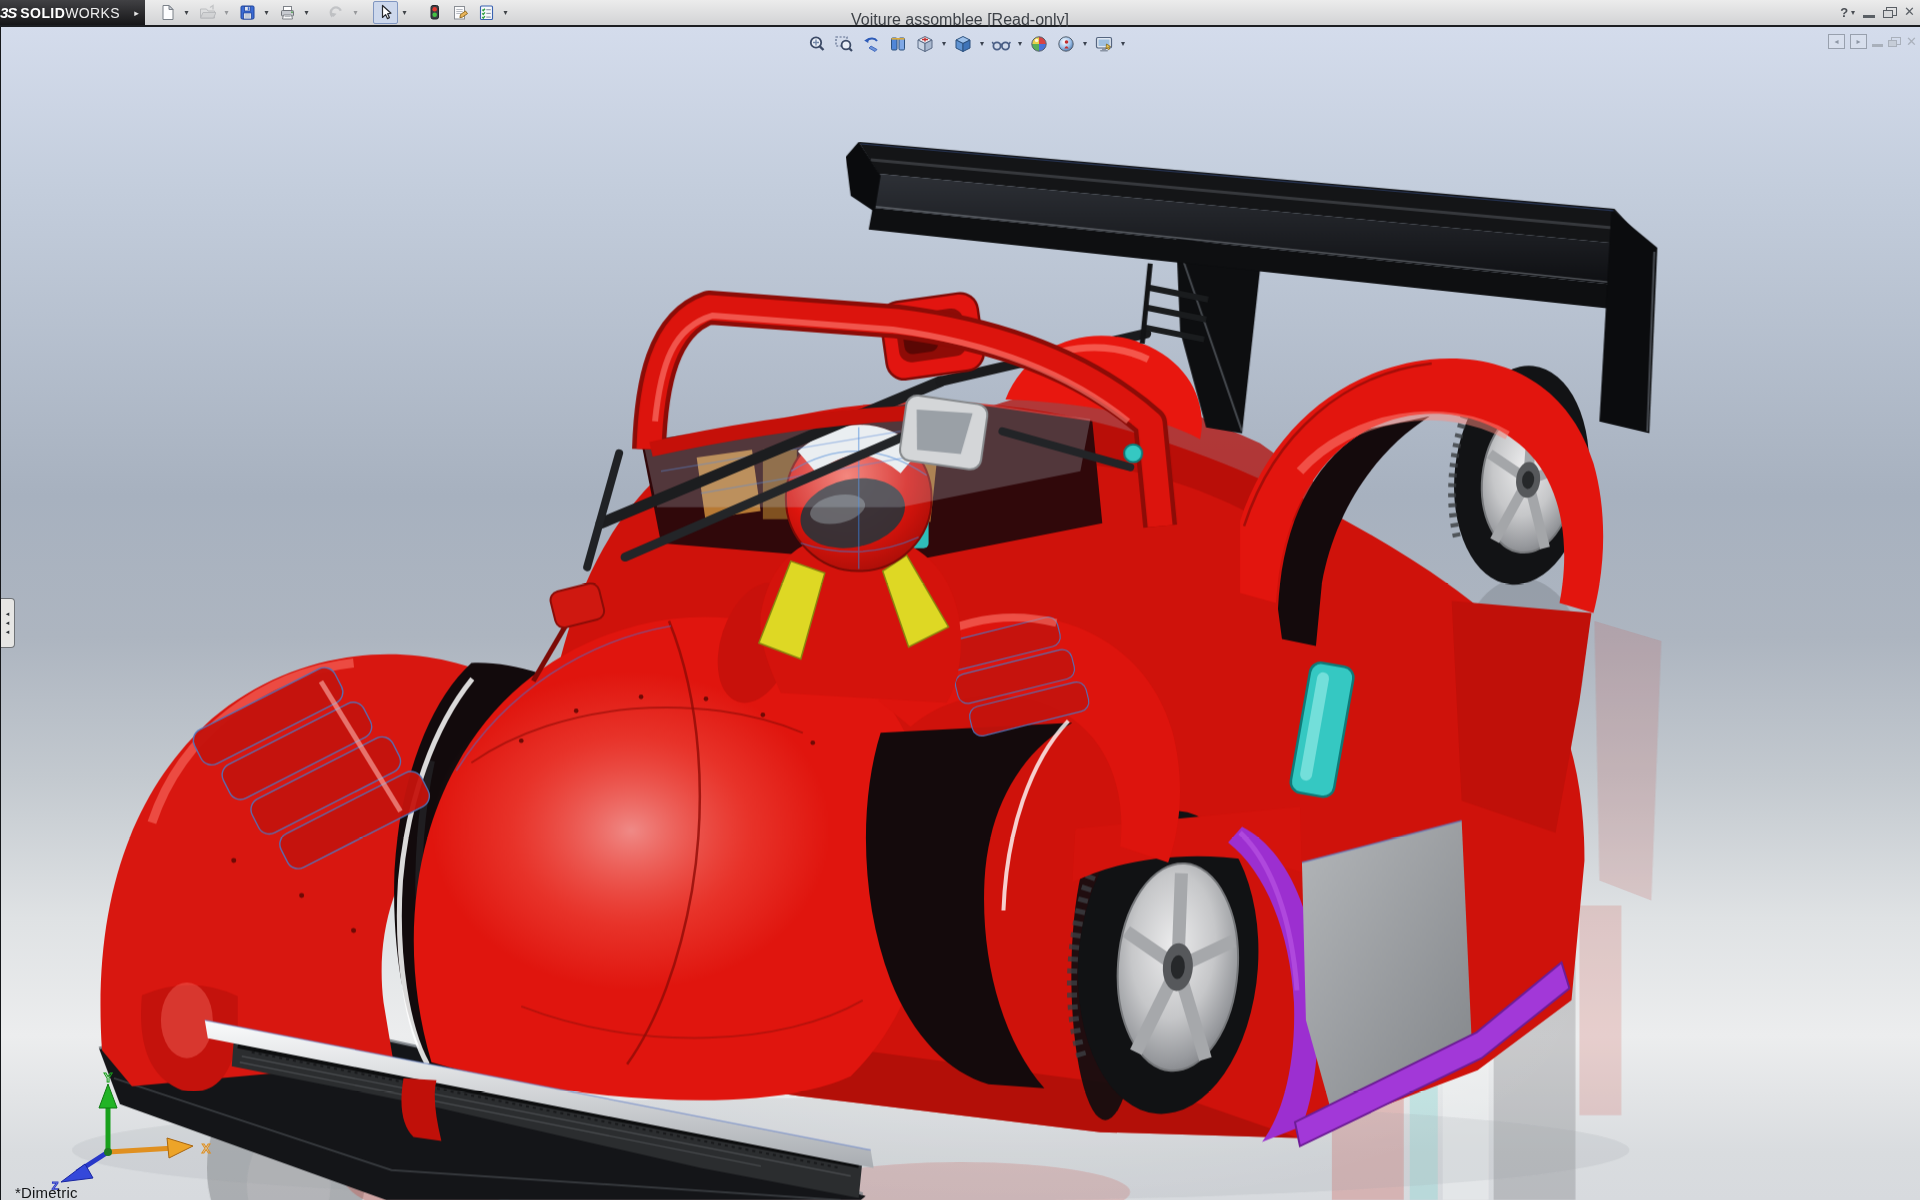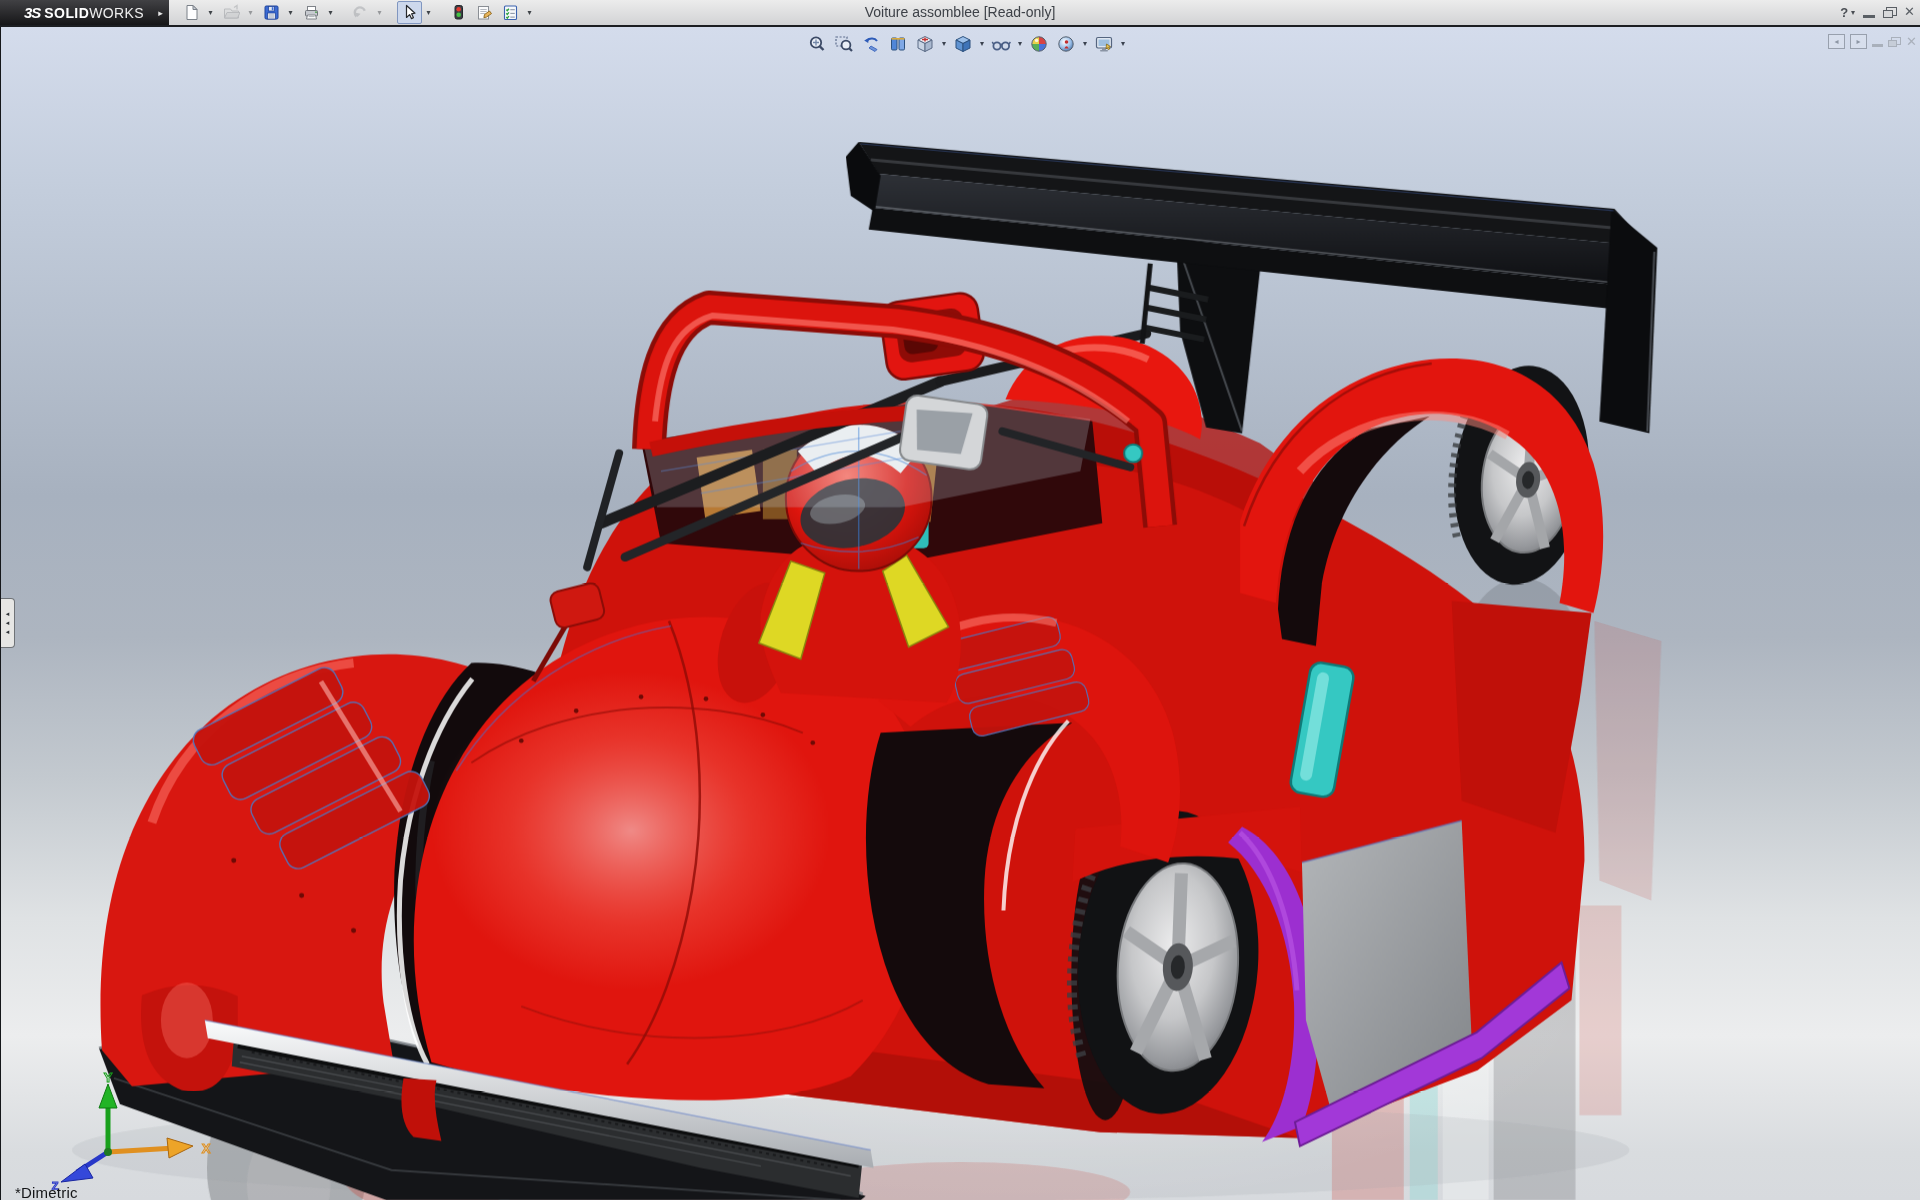"3S" .logo { padding-left: 24px -> 0 }
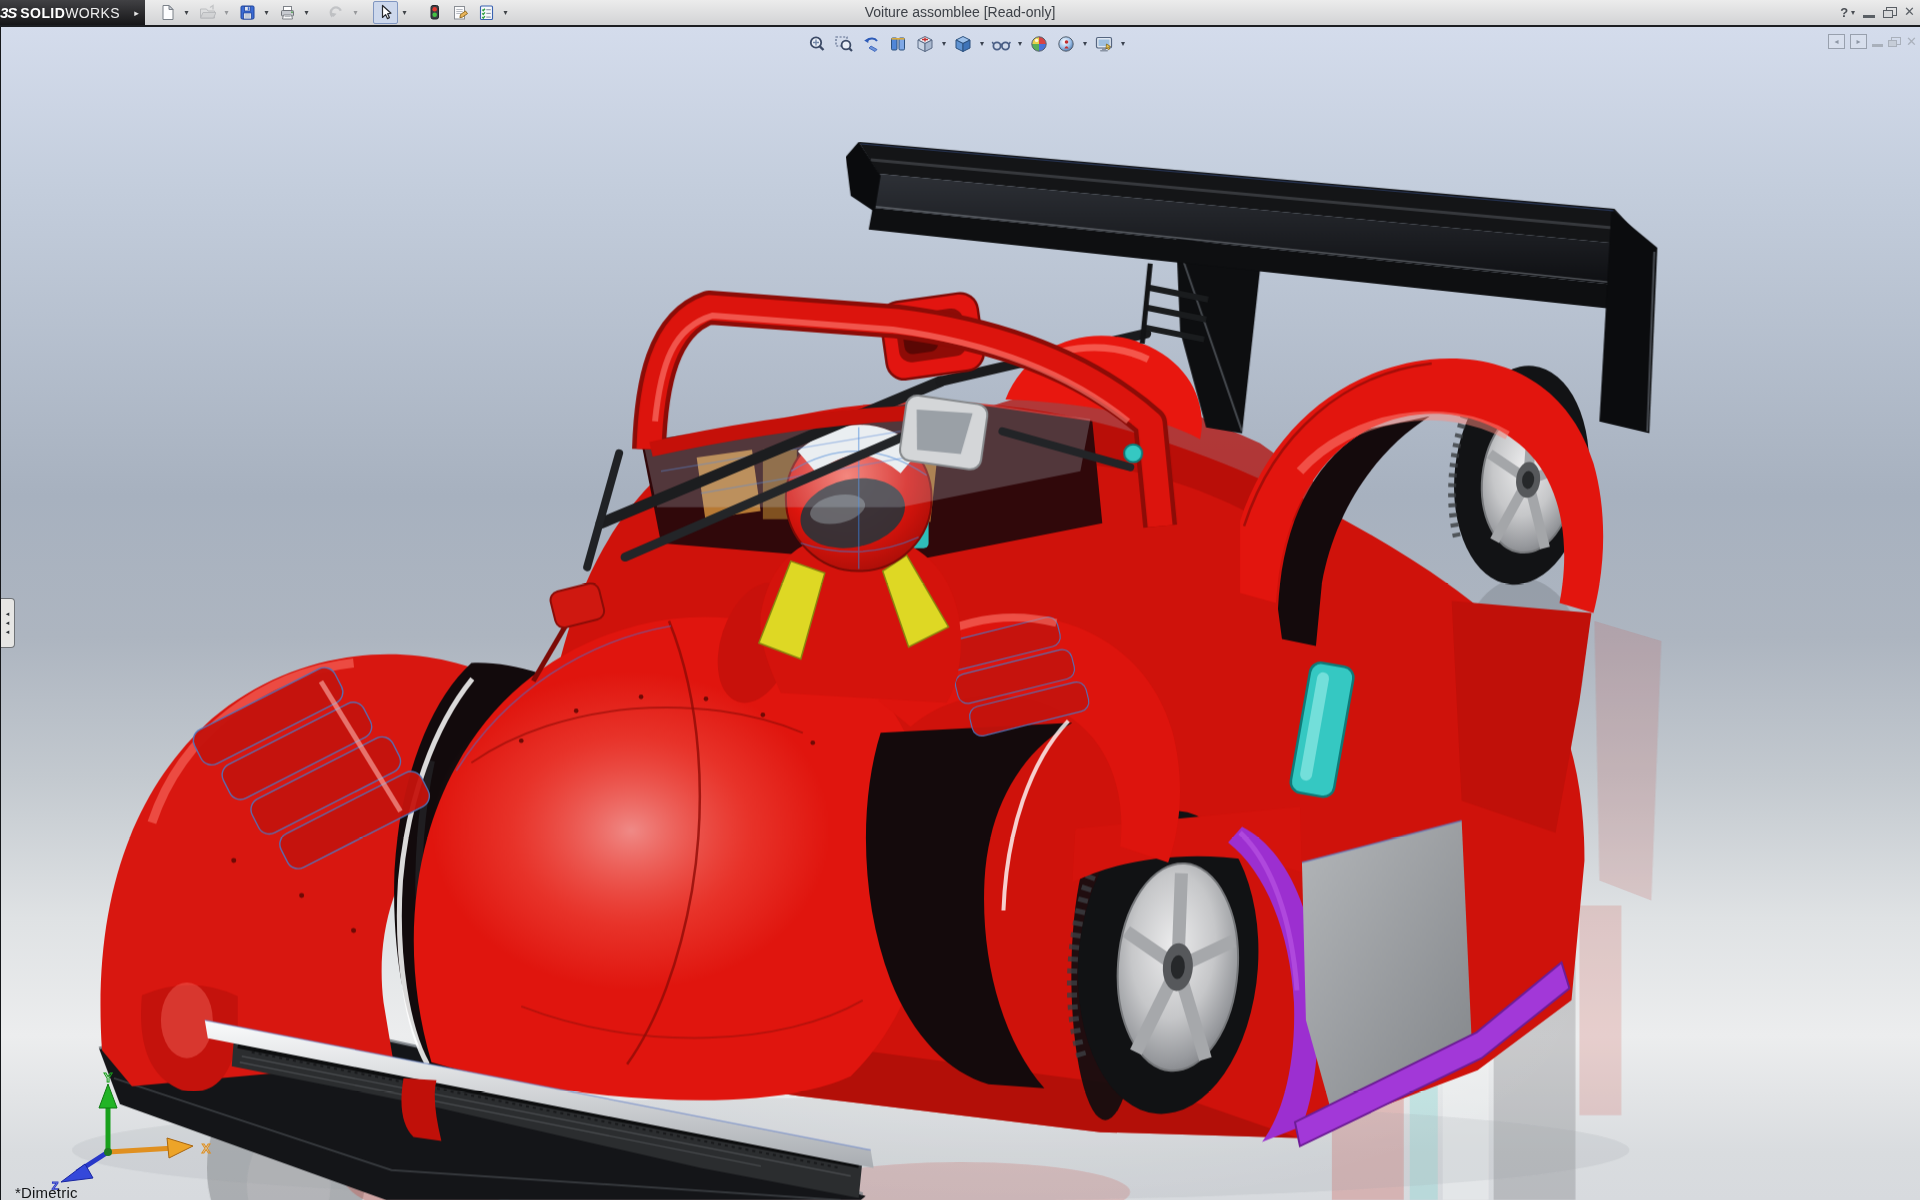"Voiture assomblee [Read-only]" .title-text { font-size: 14px -> 16px; top: 0 -> 8px }
